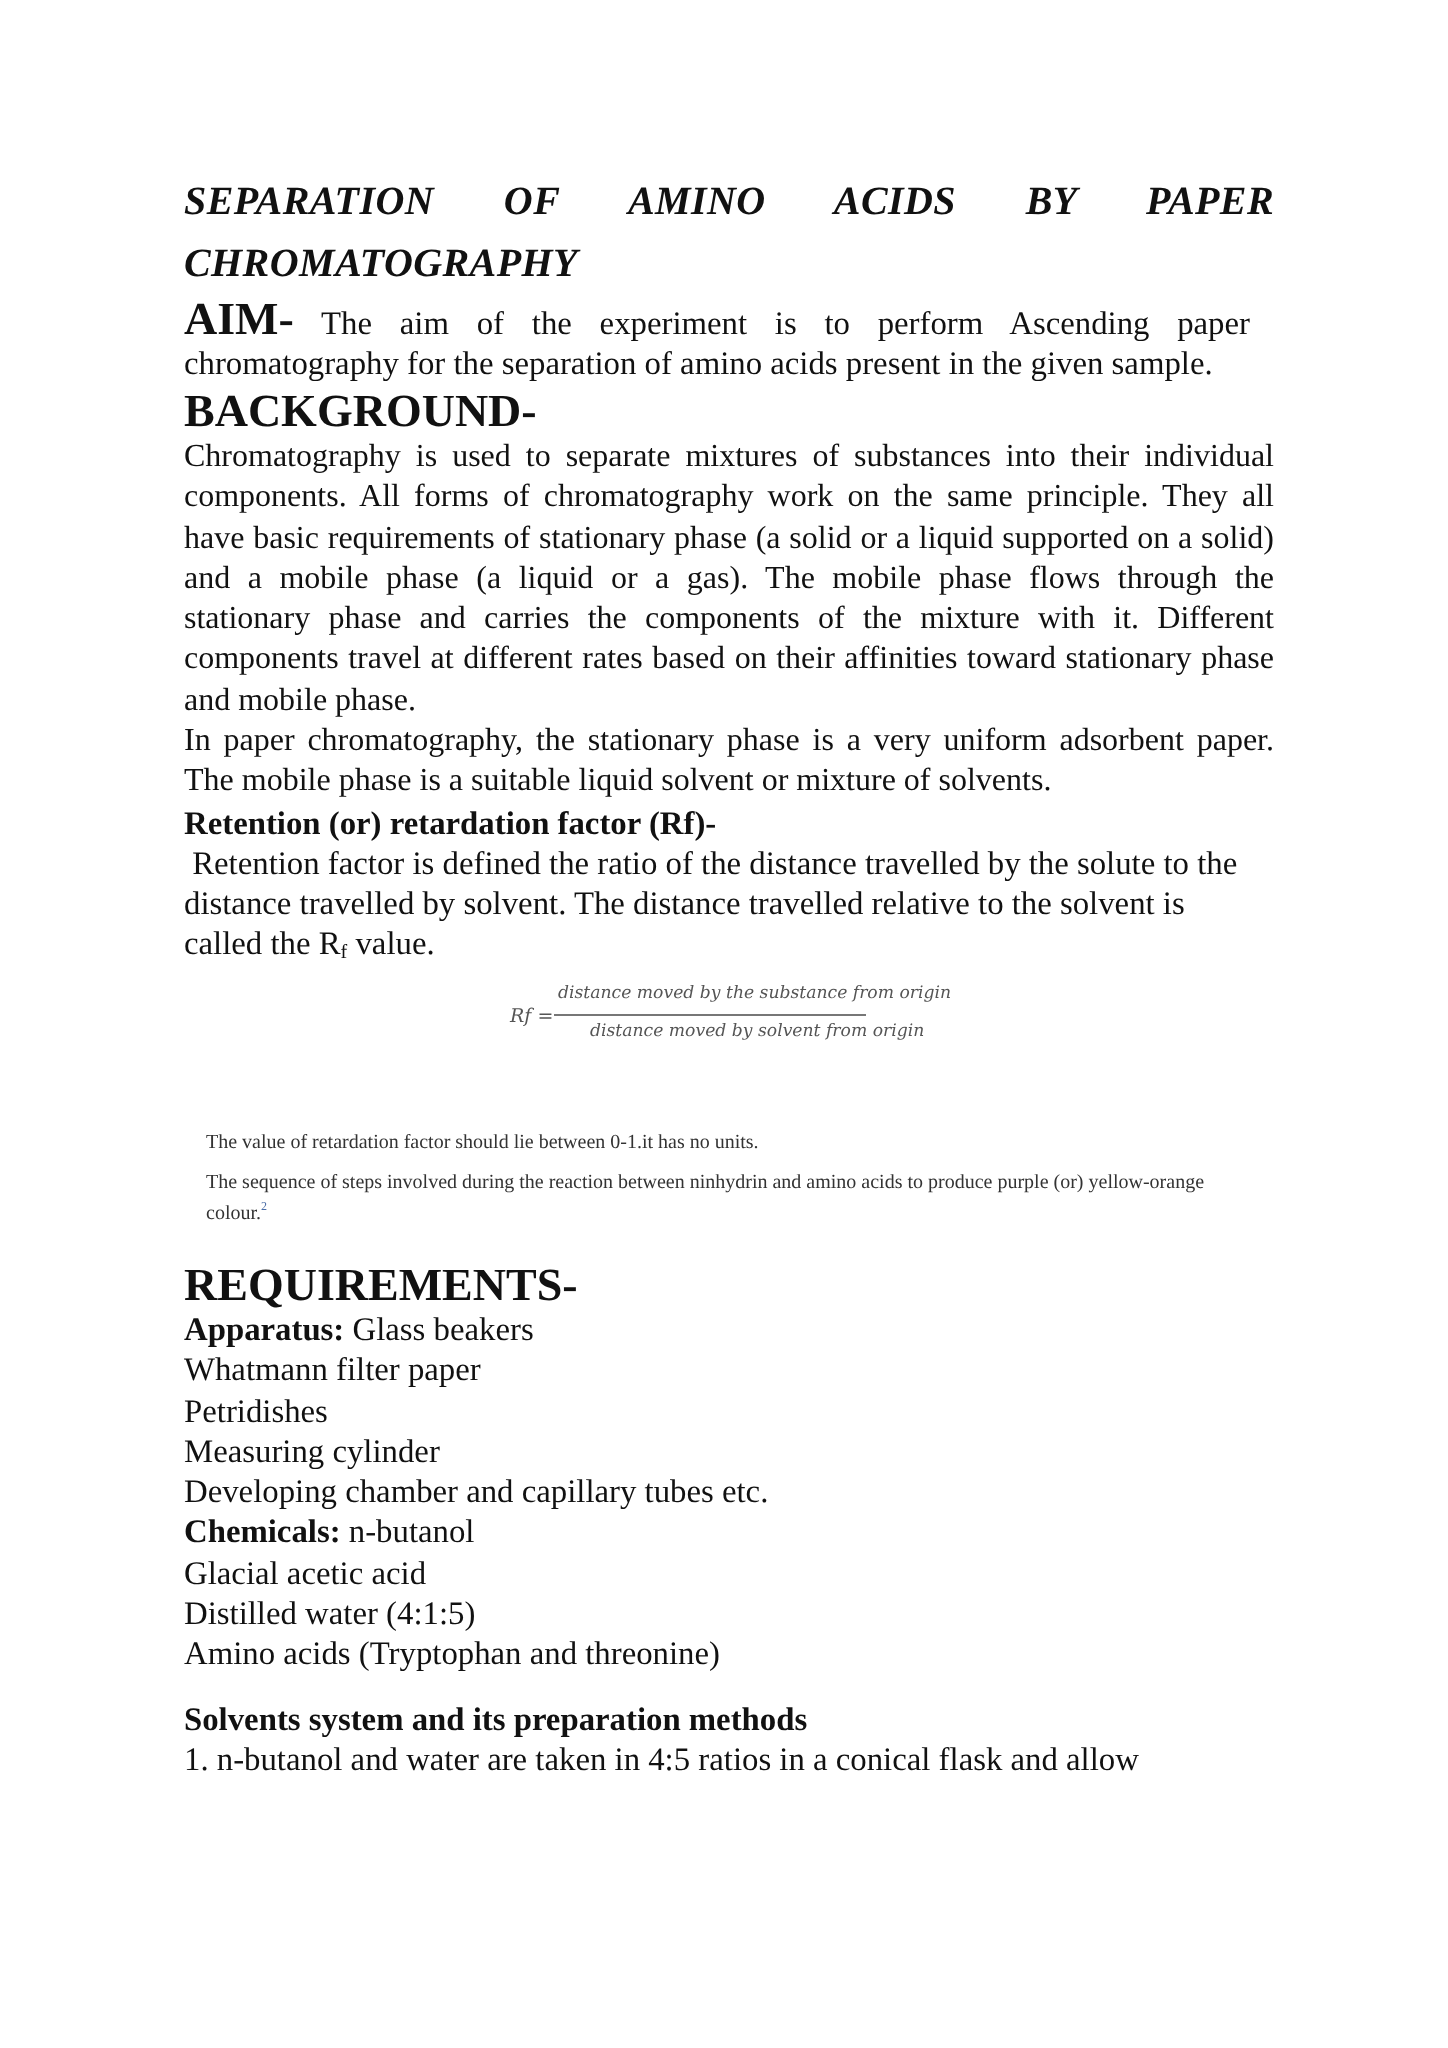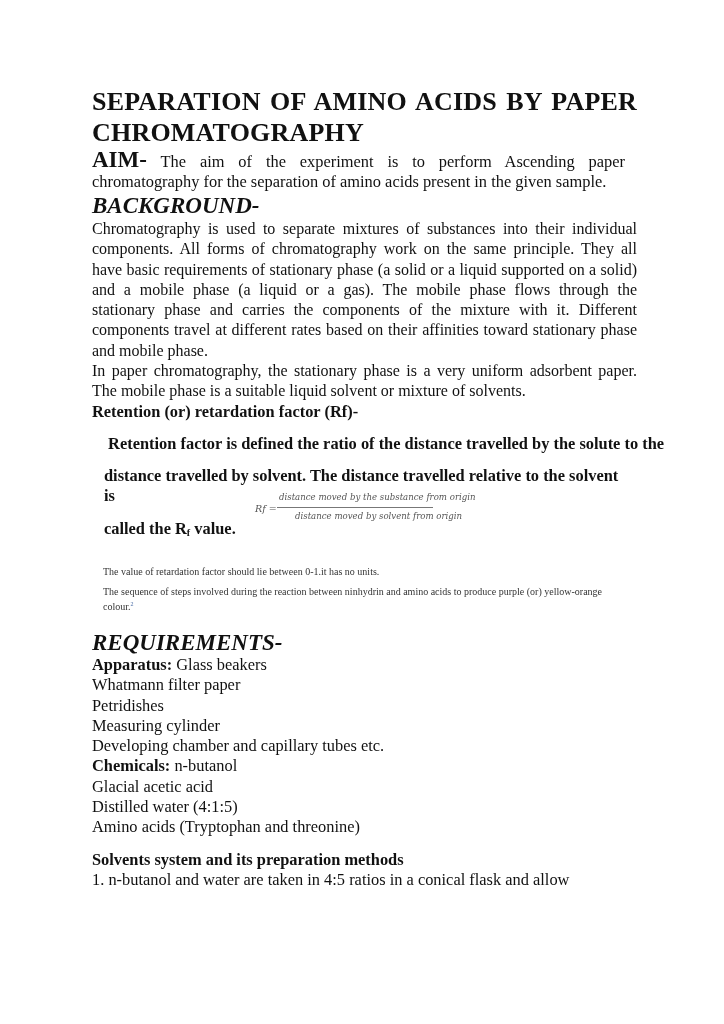"SEPARATION OF AMINO ACIDS BY" .title { font-size: 26px -> 20px; font-style: none -> italic }
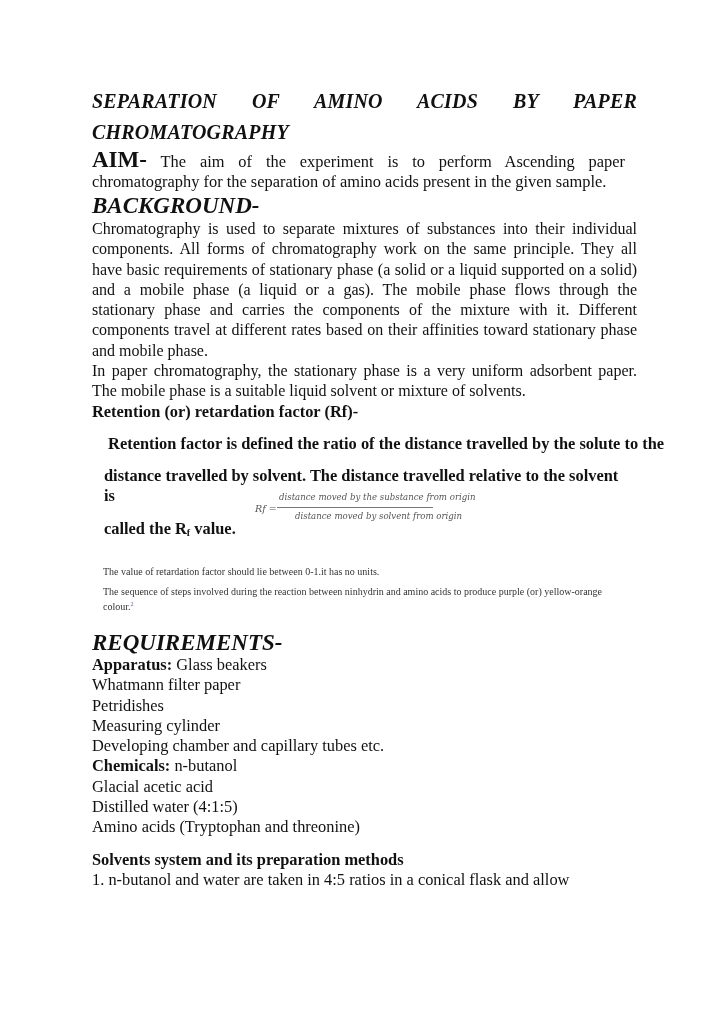"BACKGROUND-" .h2 { font-style: italic -> none }
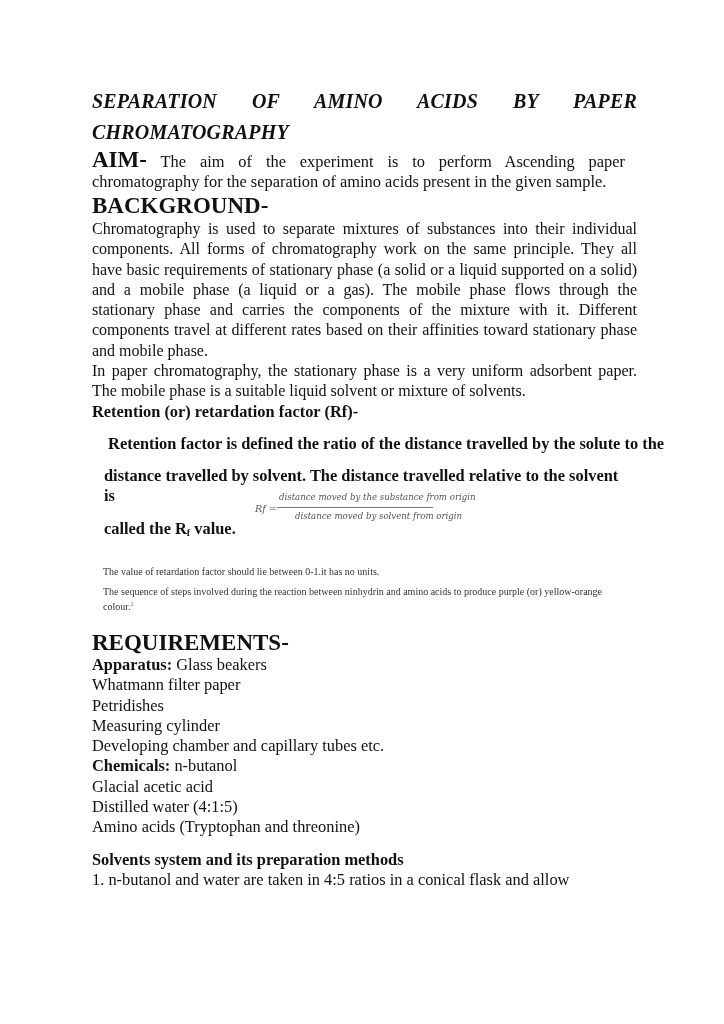"Retention factor is defined the" .plain { font-weight: bold -> none; margin: 12px -> 0 }
